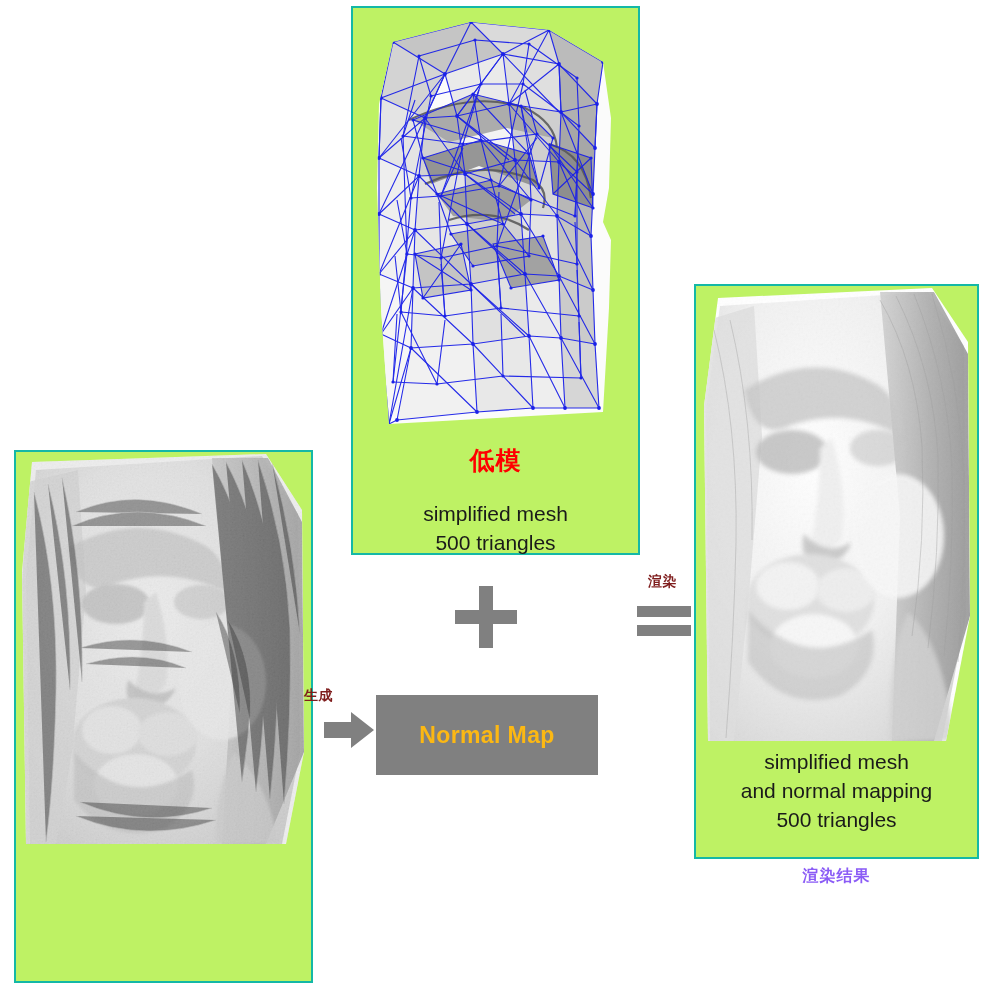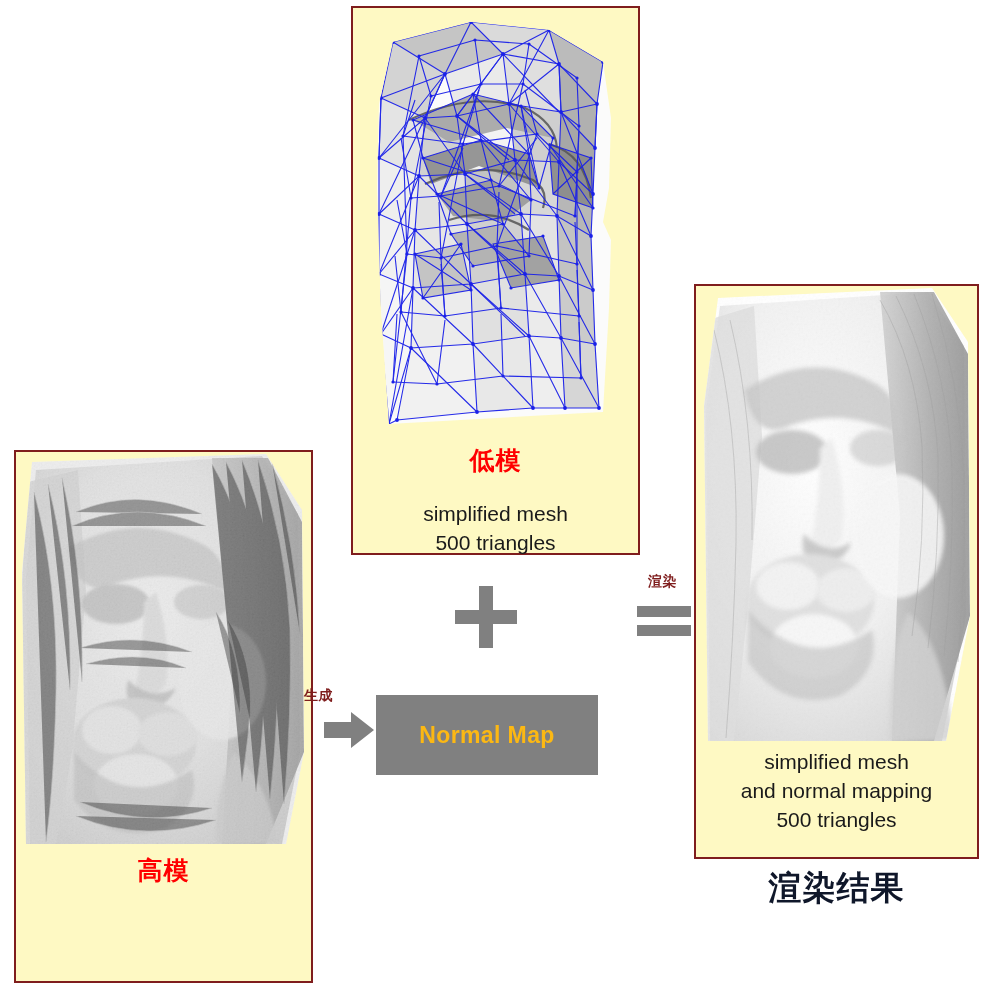"低模" .panel { background: #fef9c3 -> #bef264; border: 2px solid #7f1d1d -> 2px solid #14b8a6 }
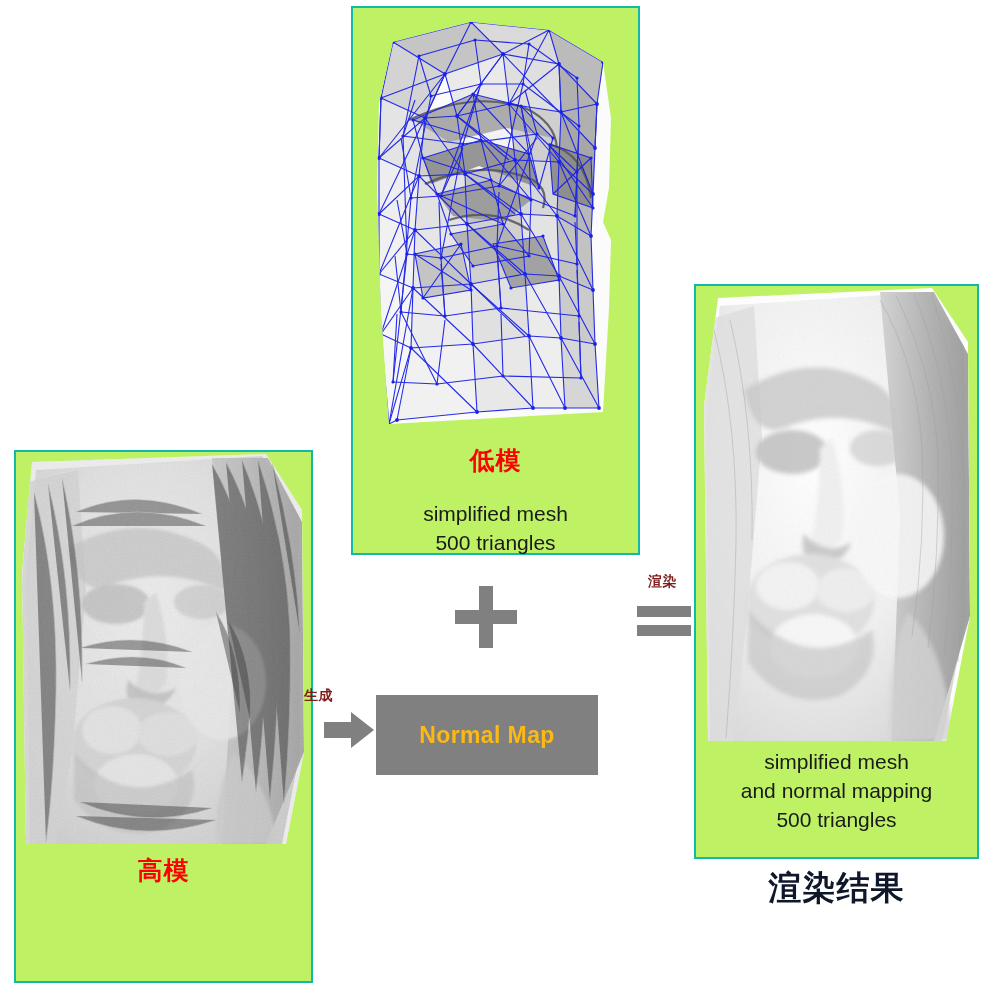"高模" div.cn-label { html: <div>高模</div> -> none }
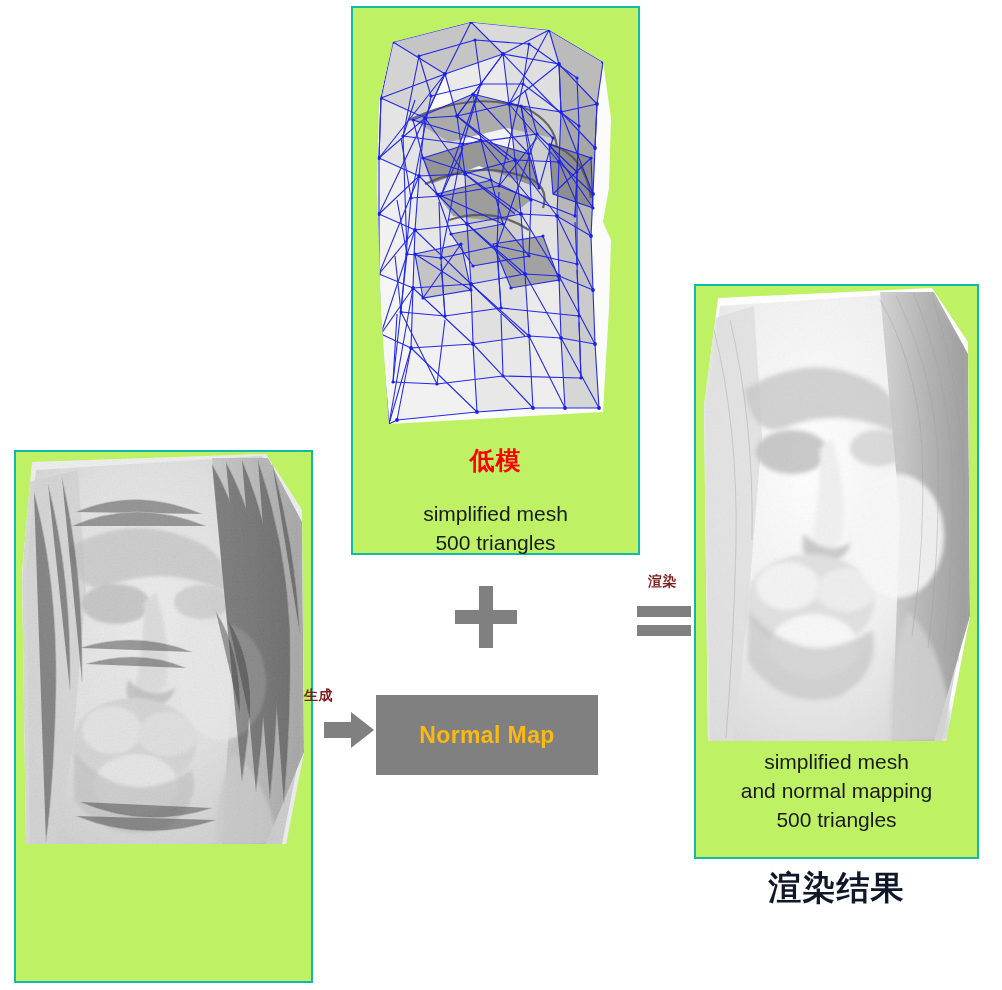"渲染结果" .cn-label-outside { color: #0f172a -> #8b5cf6; font-size: 33px -> 16px }
